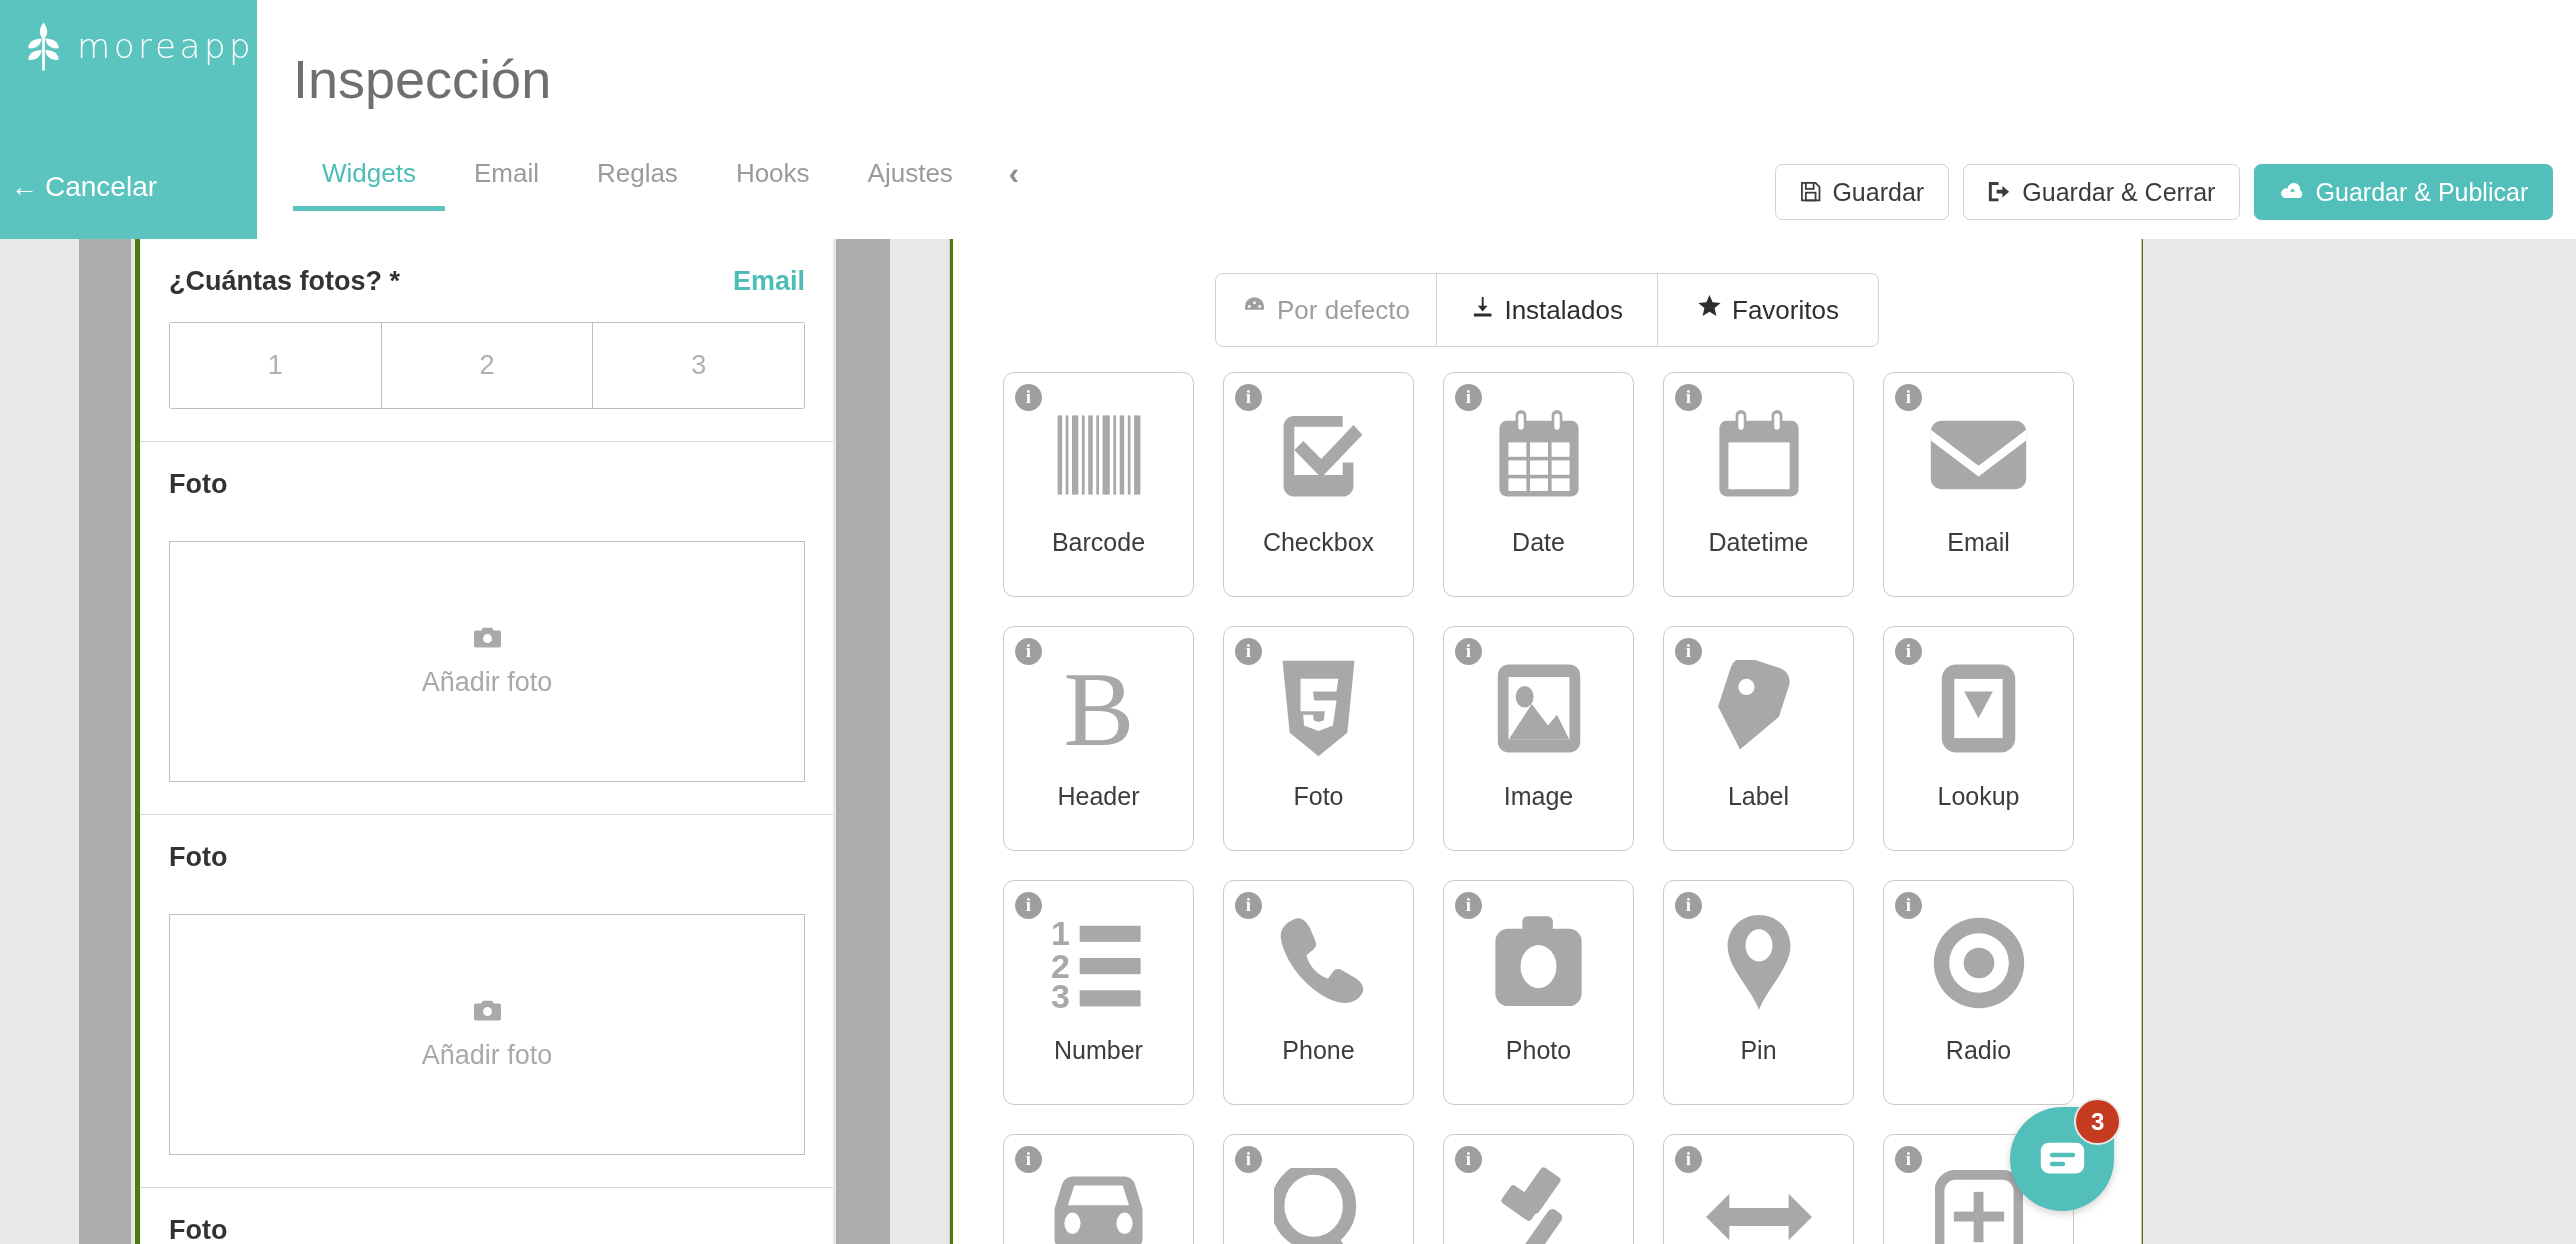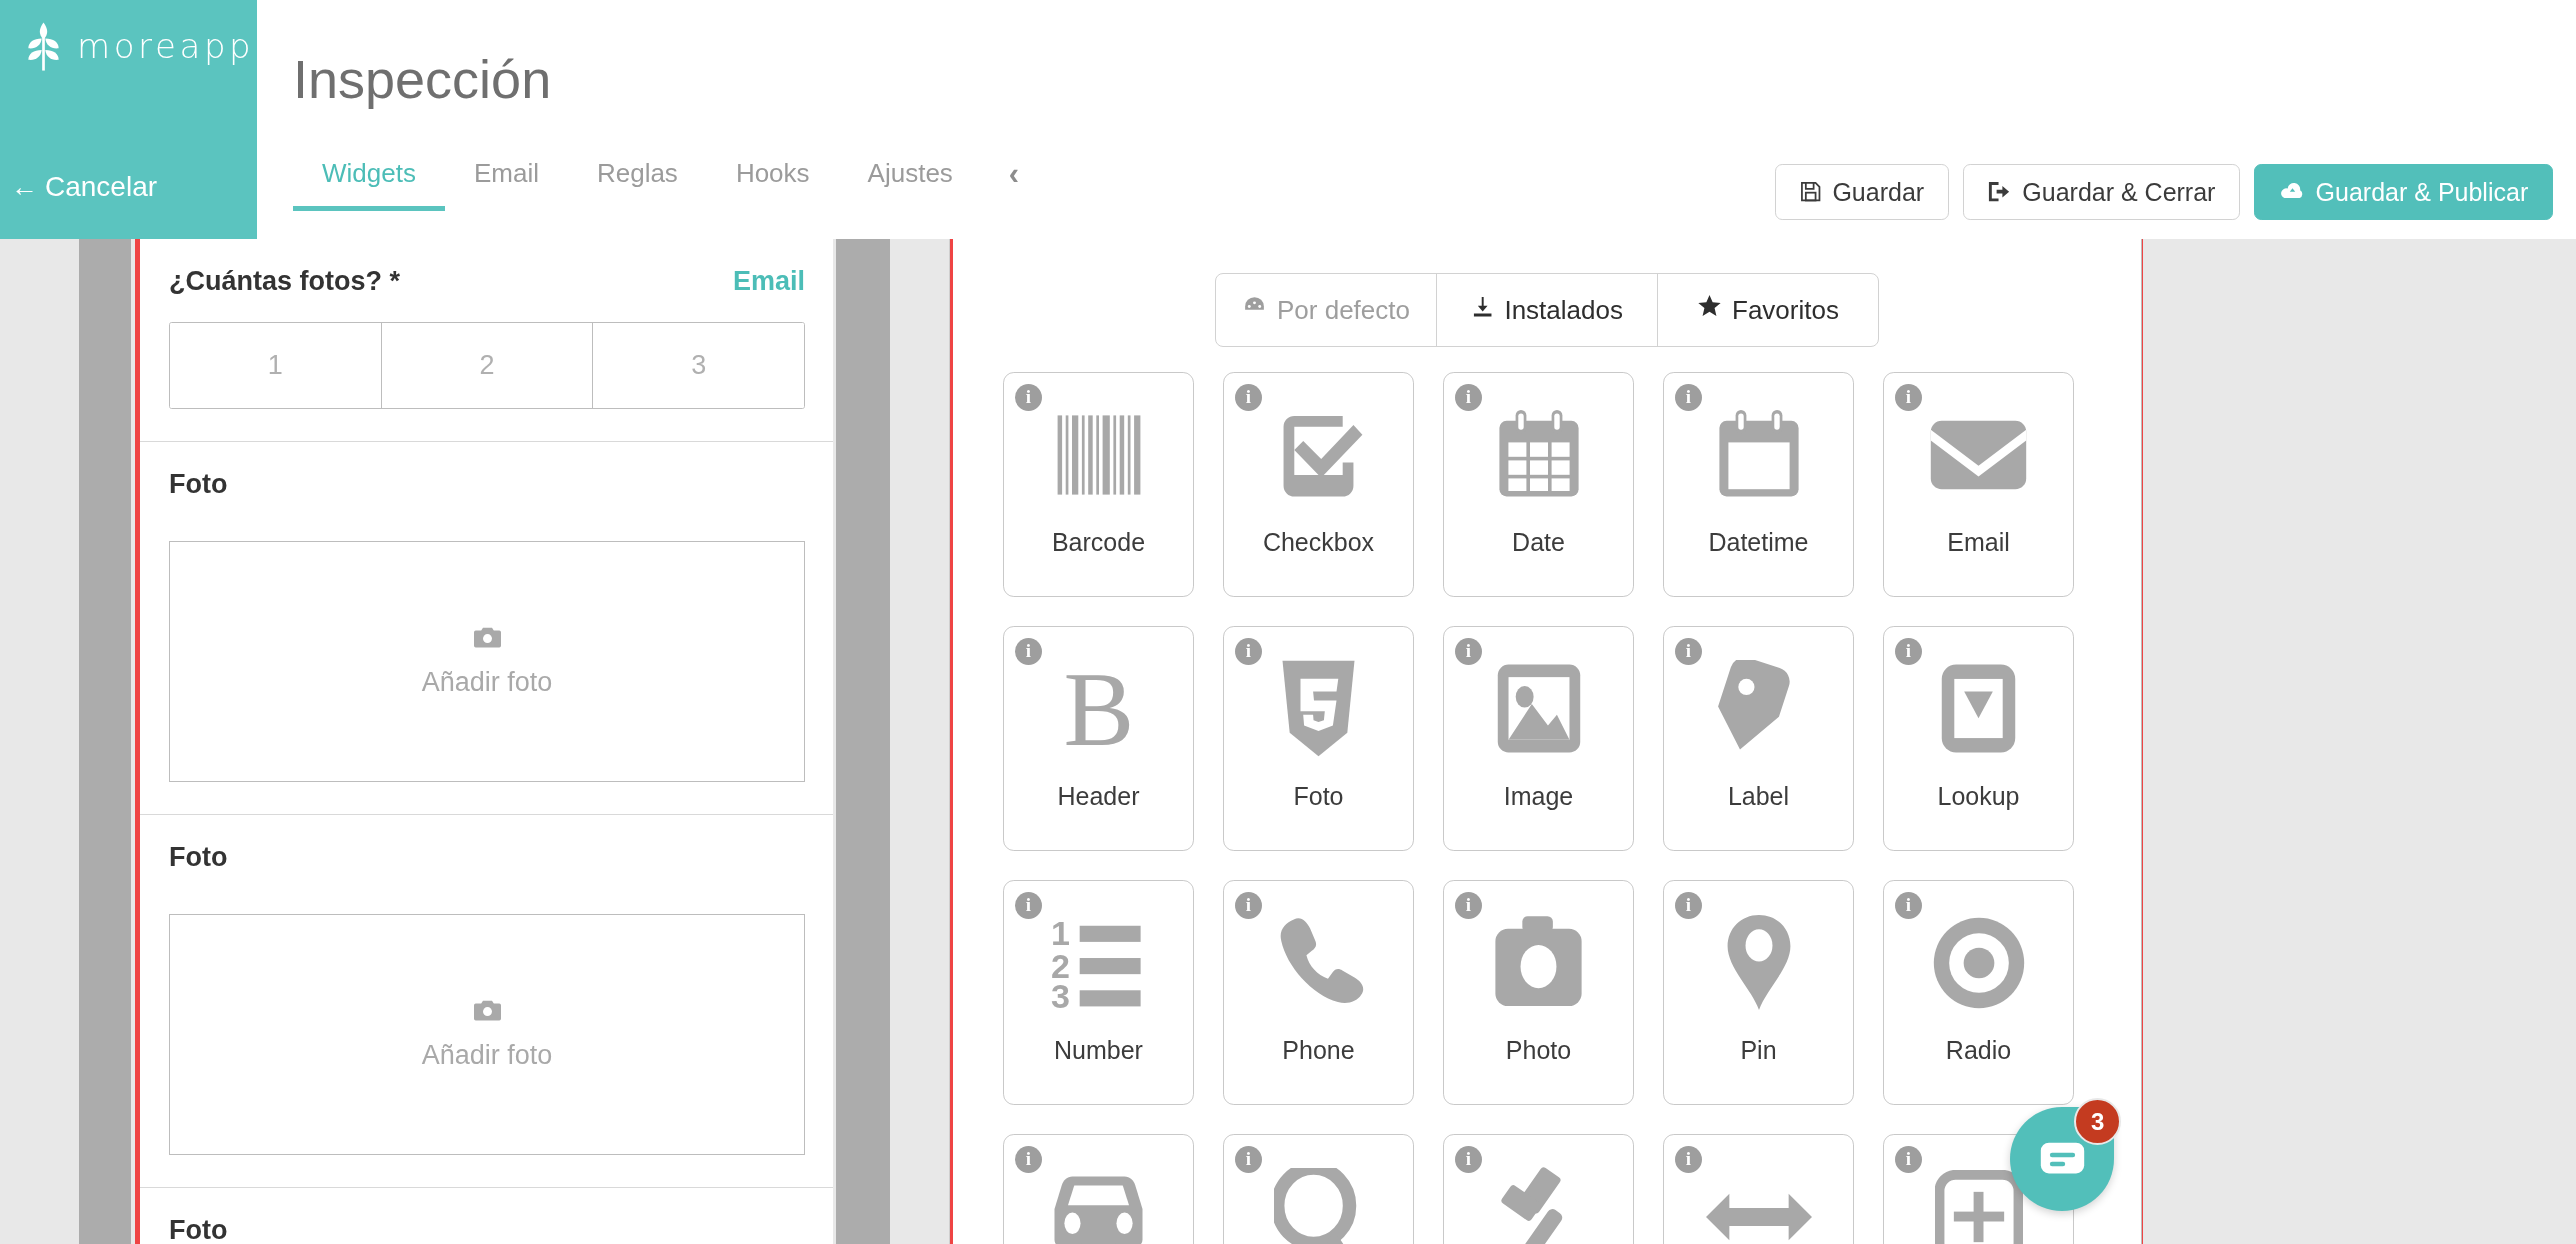"¿Cuántas fotos? *" #body { background: #ef4444 -> #4d7c0f }
